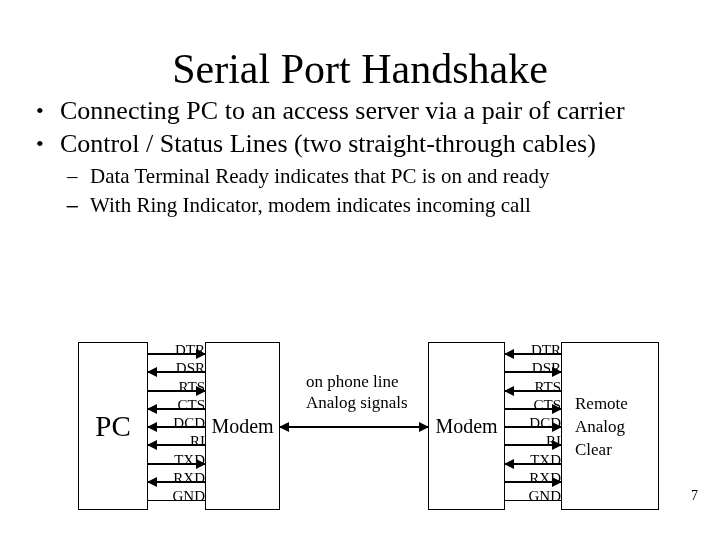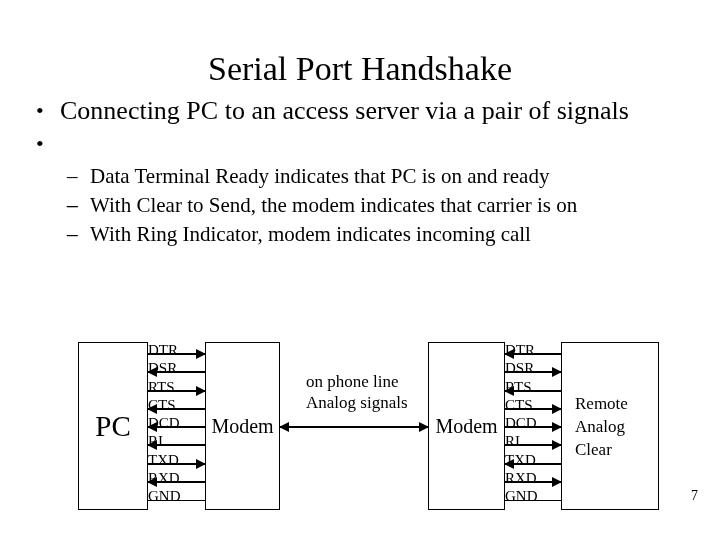"Serial Port Handshake" .title { font-size: 34px -> 42px }
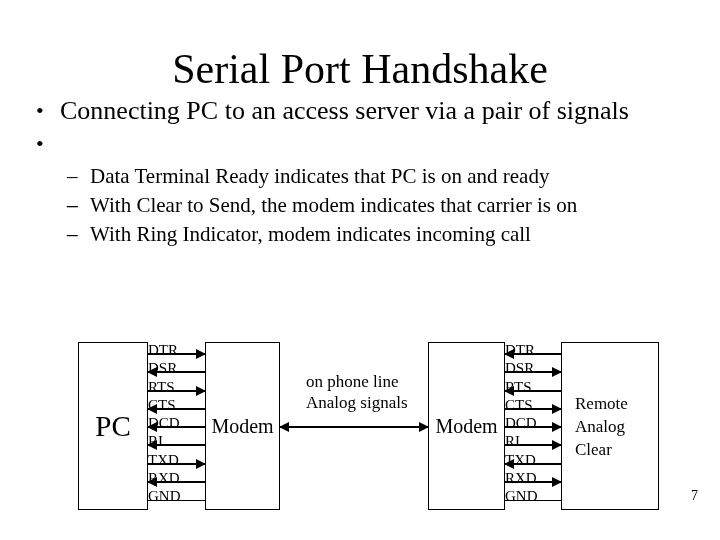"Connecting PC to an access" span { text: signals -> carrier }
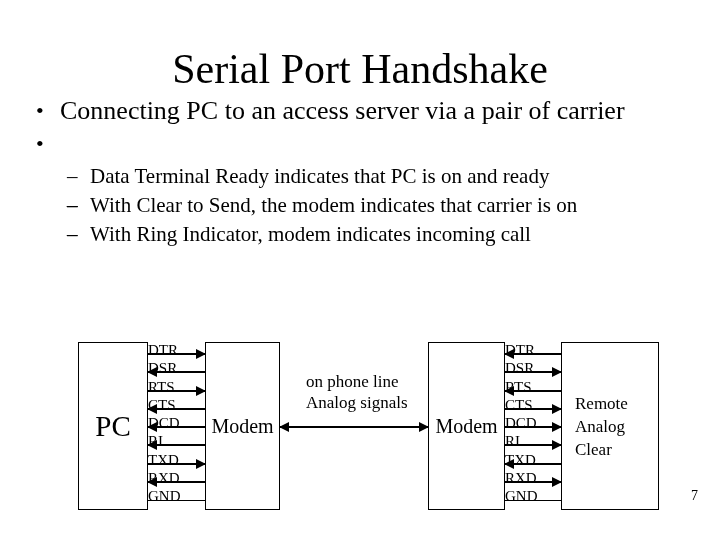"Control / Status Lines (two" span { html: none -> <span>Control / Status Lines (two straight-through cables)</span> }
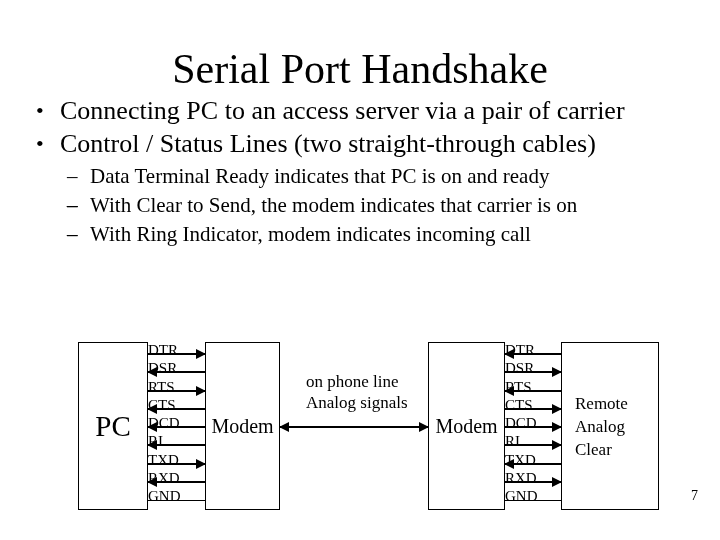"With Clear to Send, the" span { html: <span>With Clear to Send, the modem indicates that carrier is on</span> -> none }
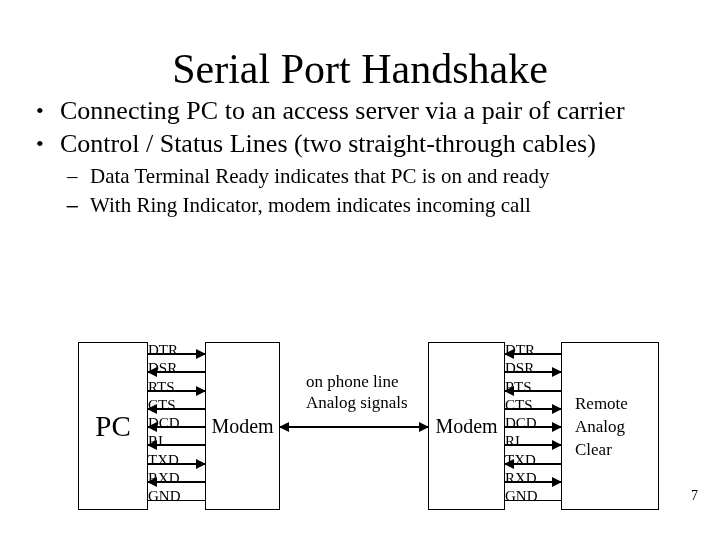"DTR" .sig-label { text-align: left -> right }
